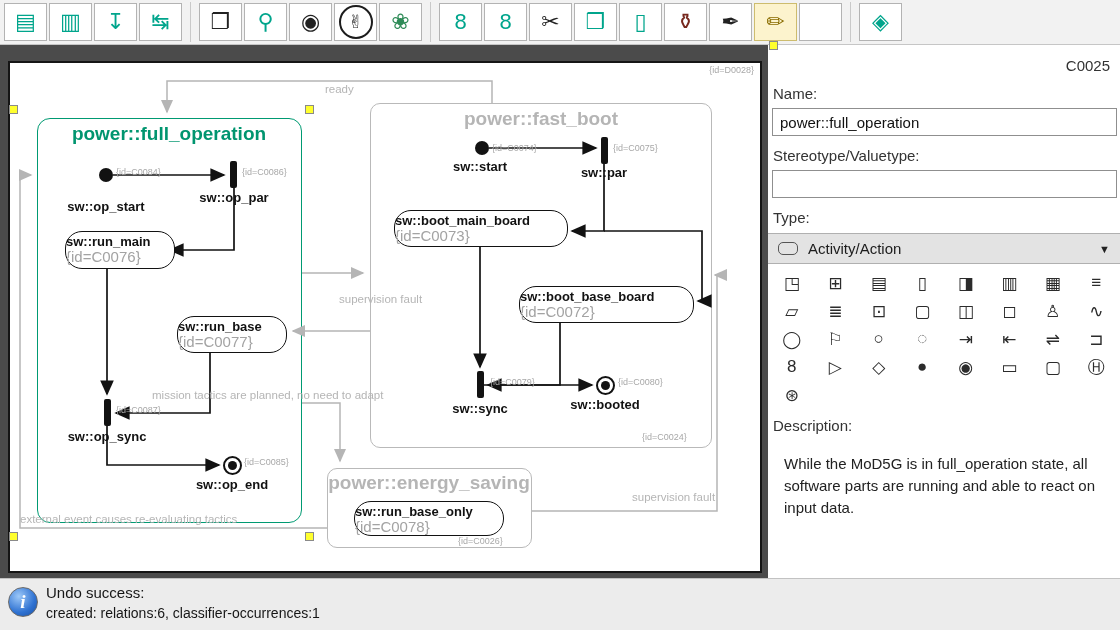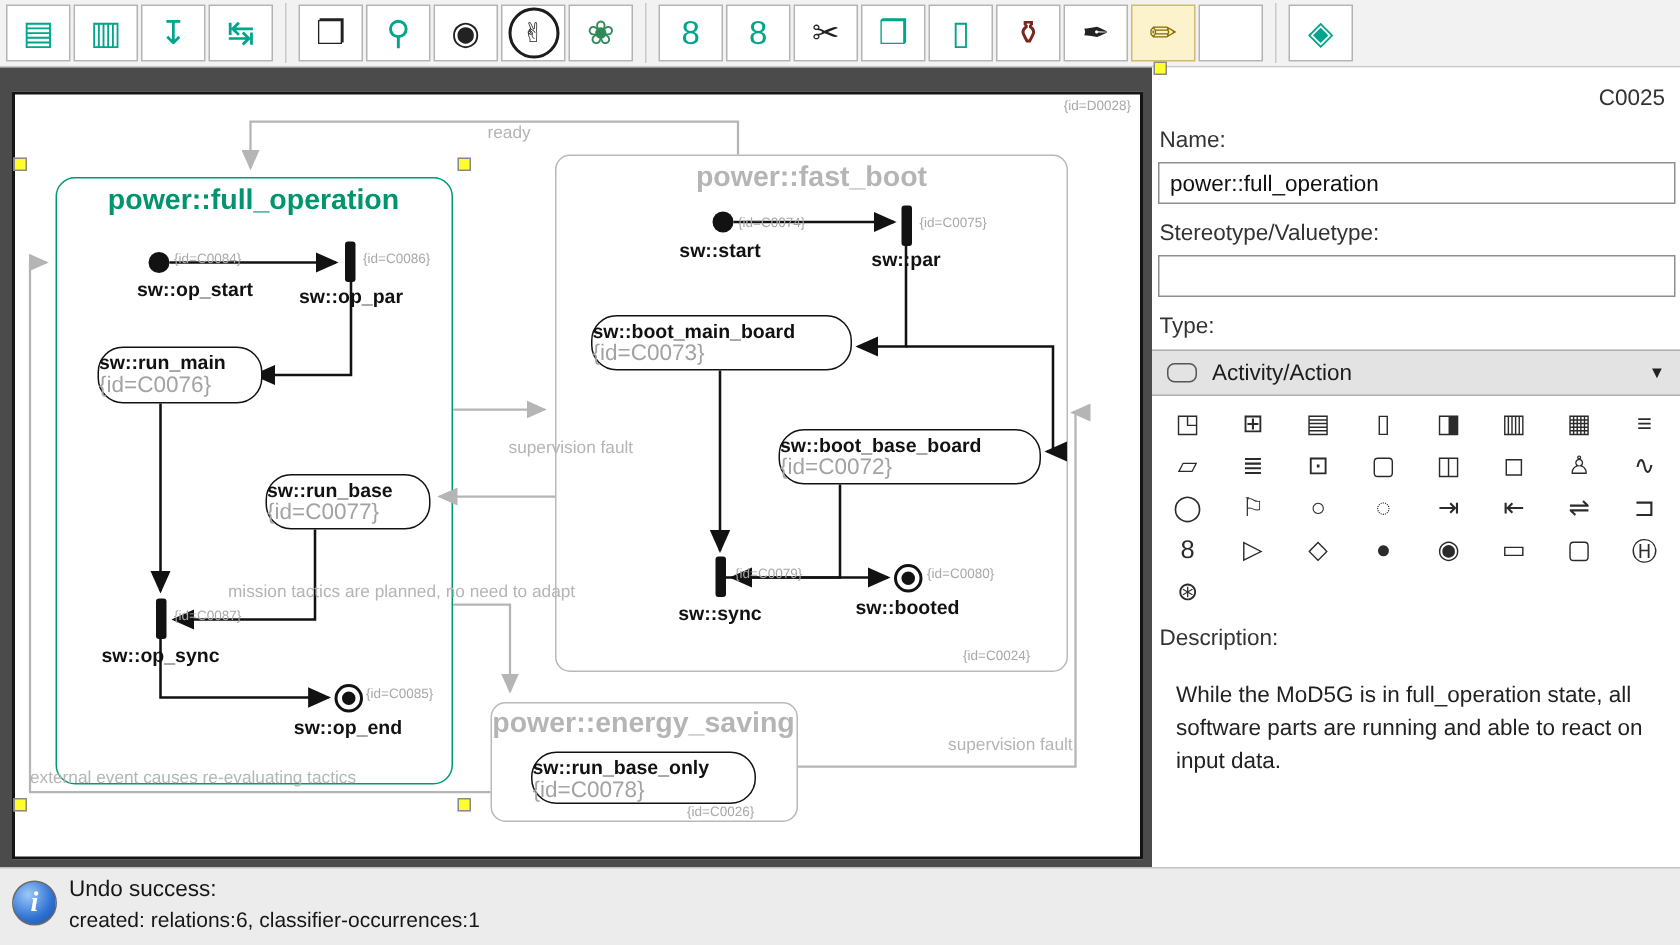"sw::op_start" div.flabel { margin-left: 24px -> none; top: 122px -> 136px }
